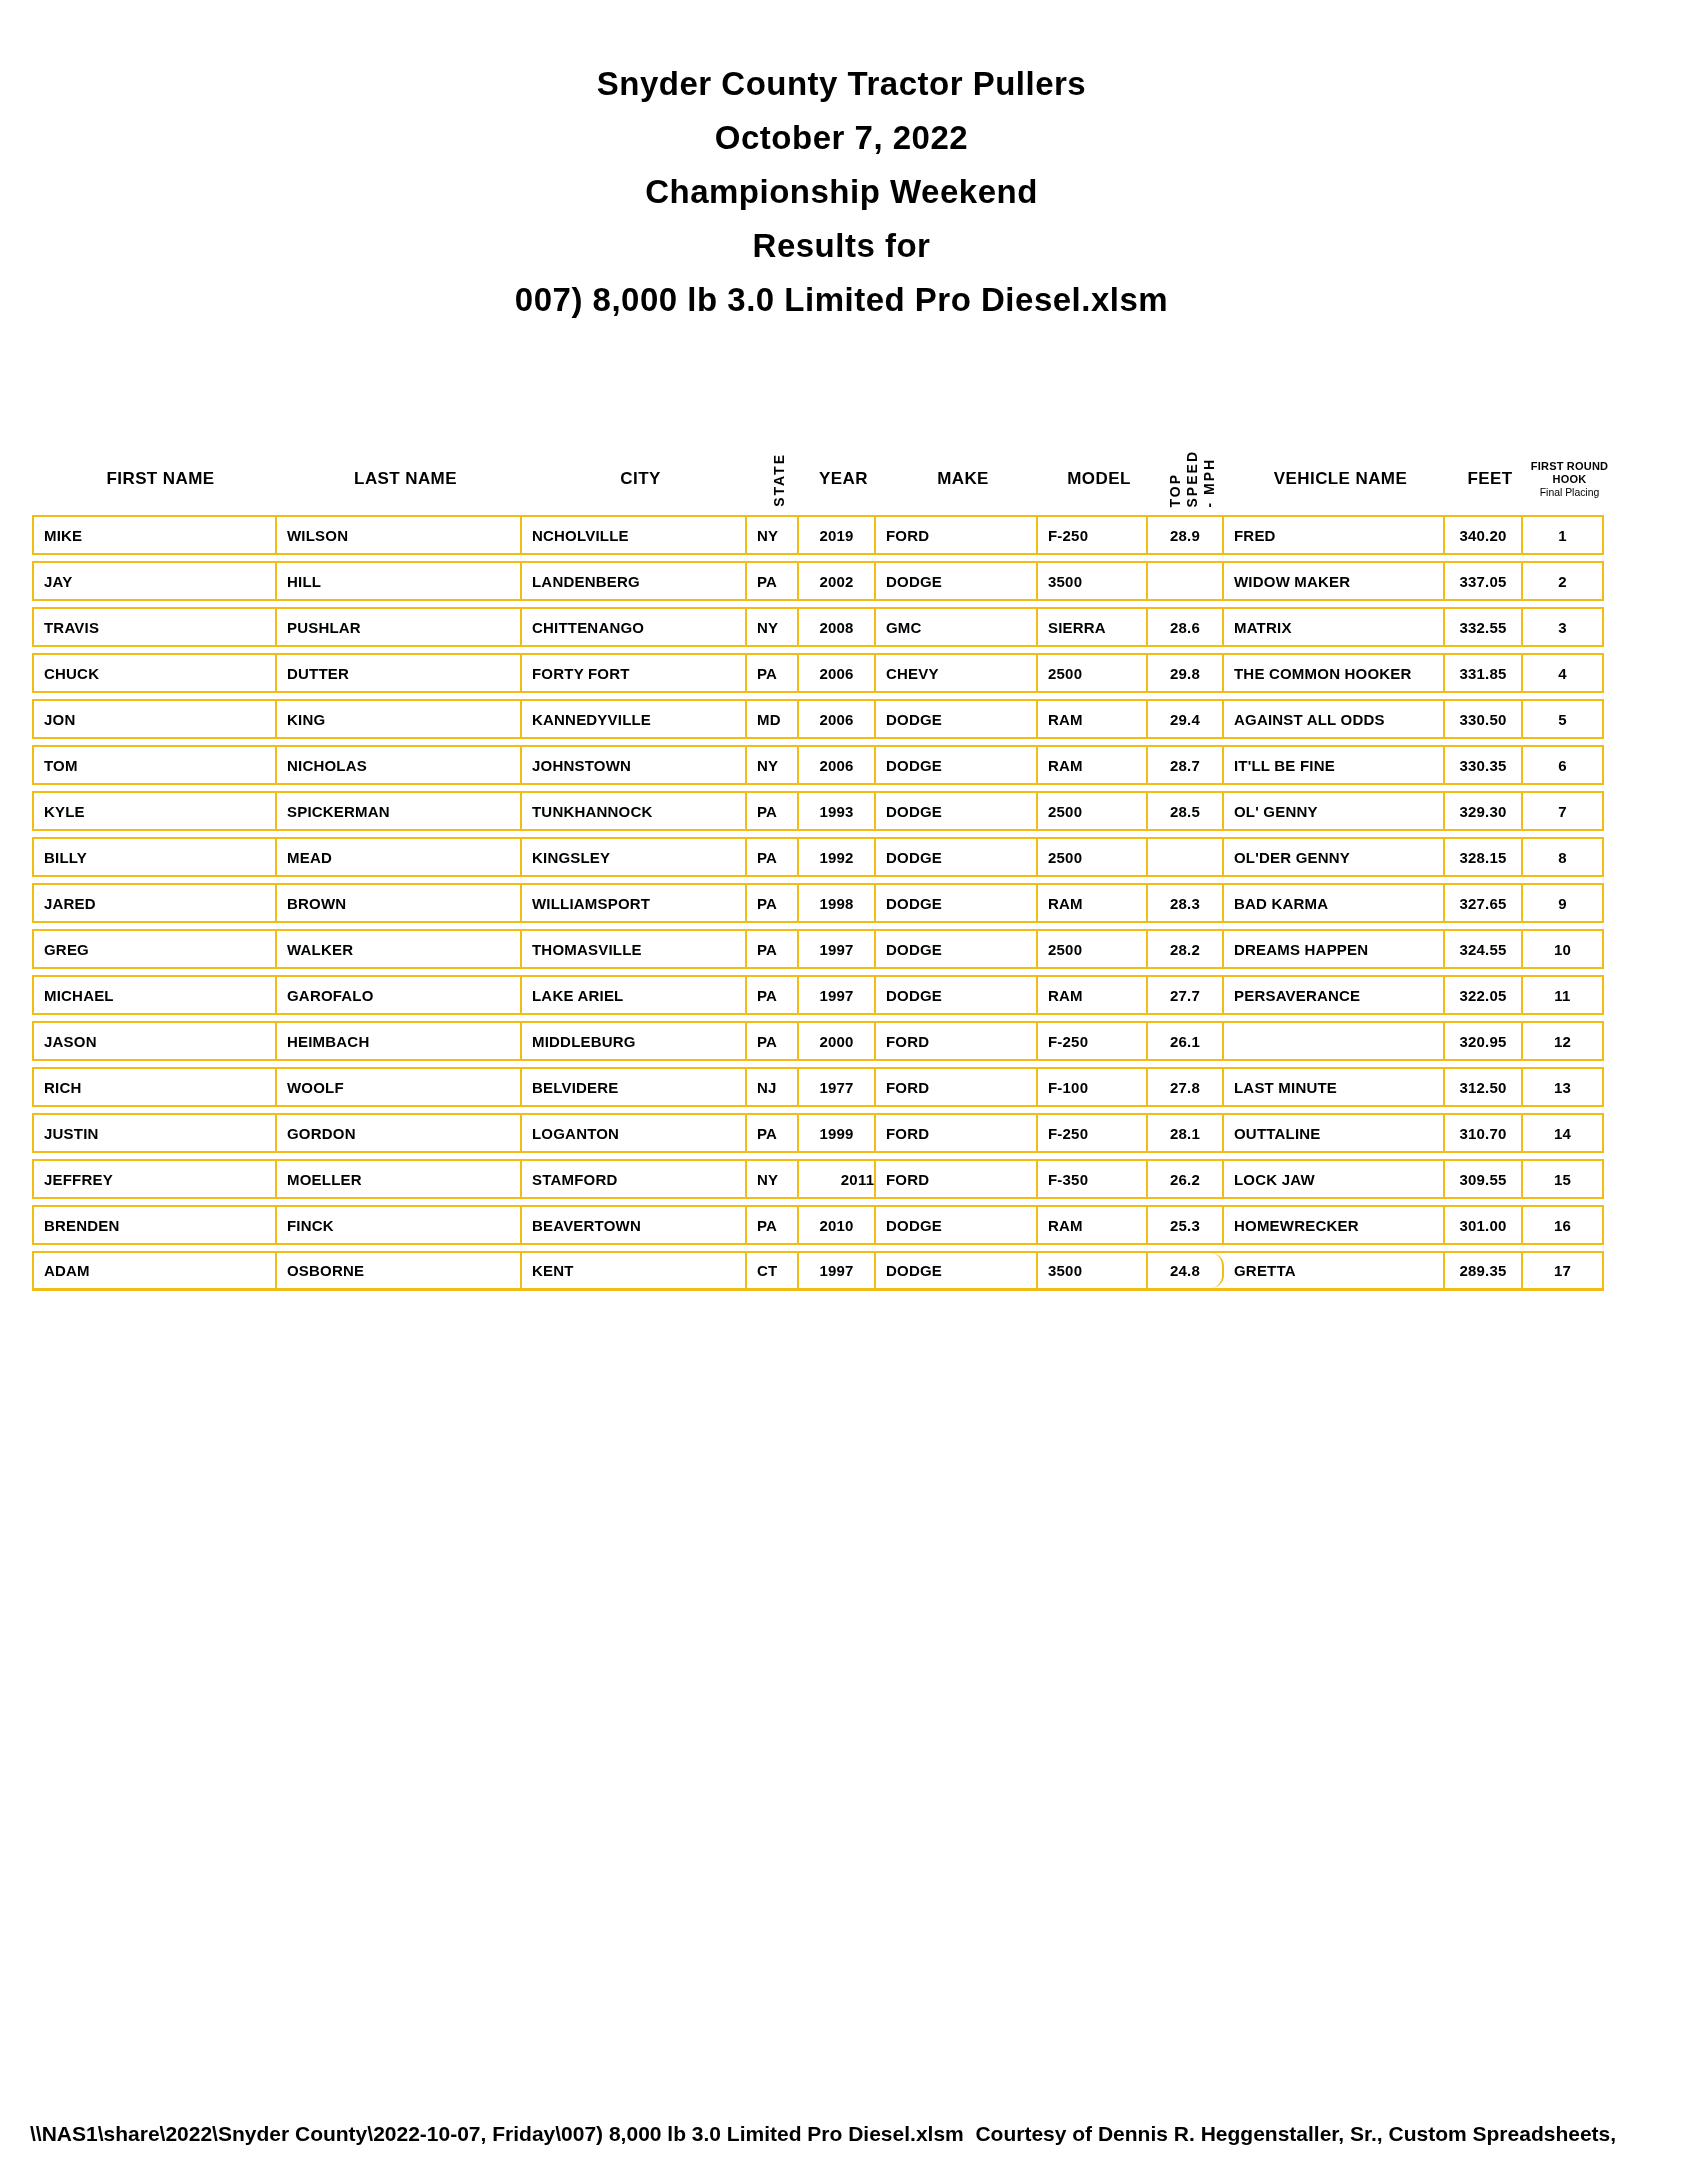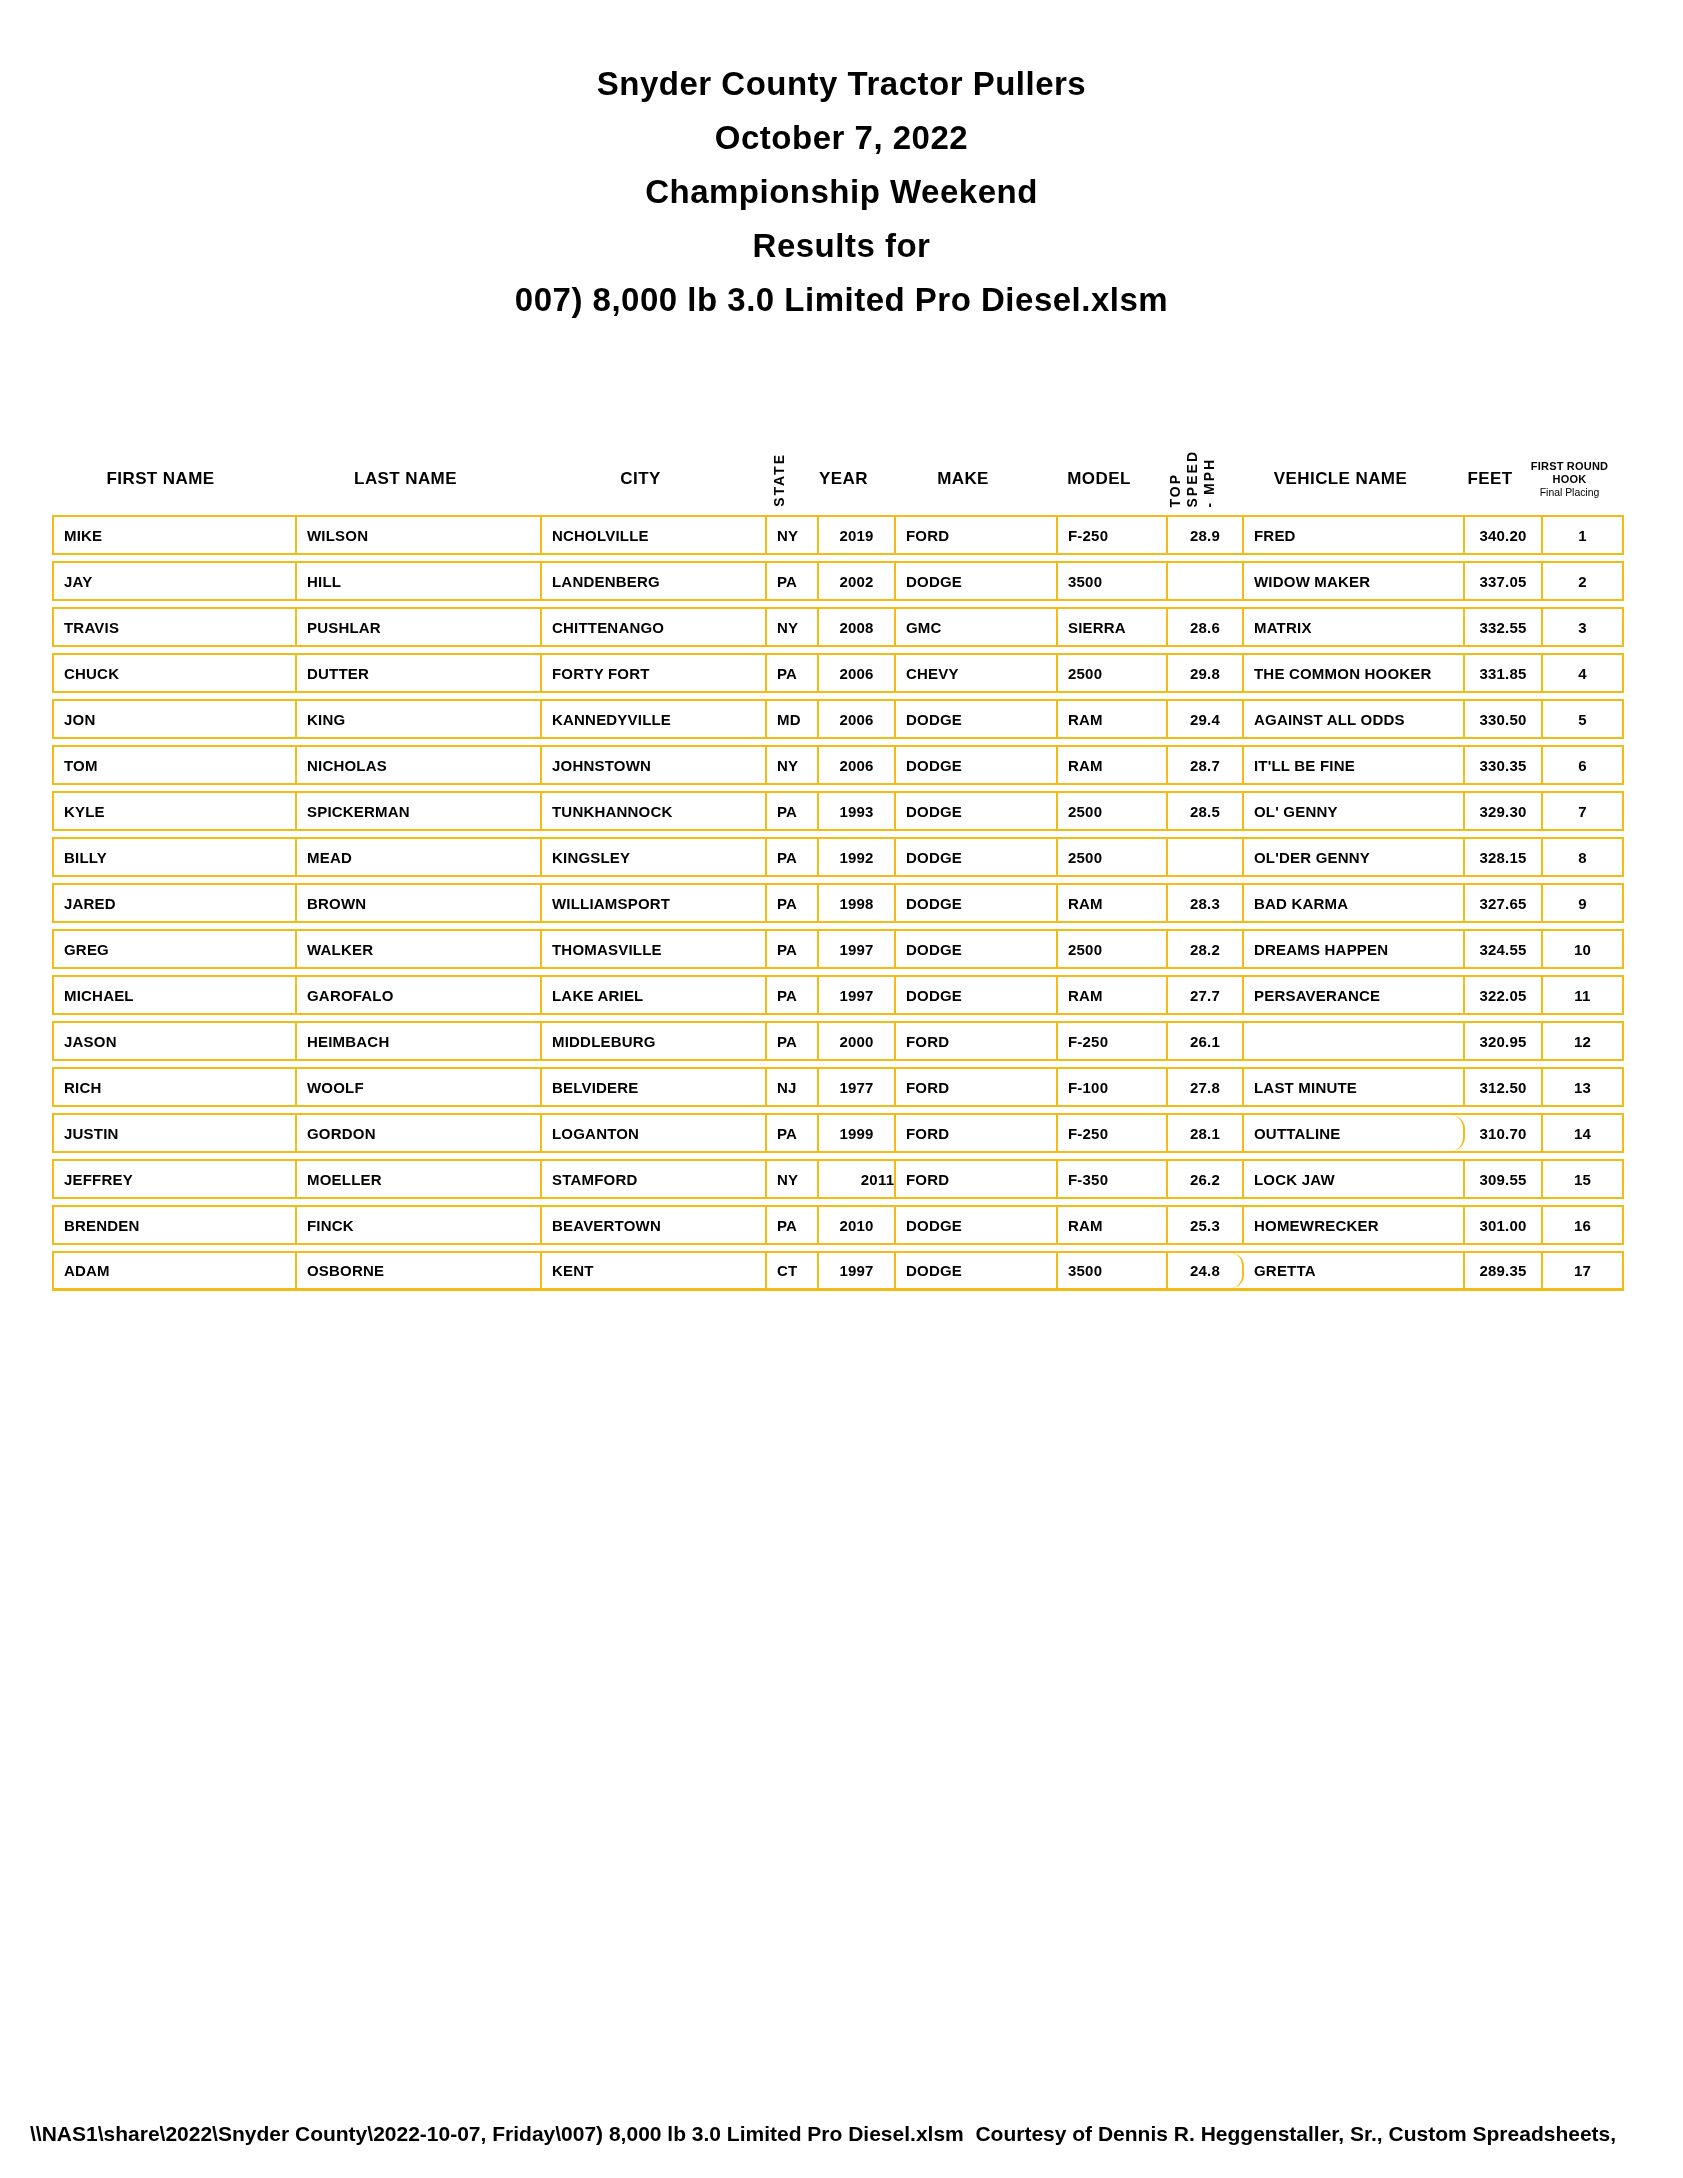"MIKE" .tbody { margin-left: 52px -> 32px }
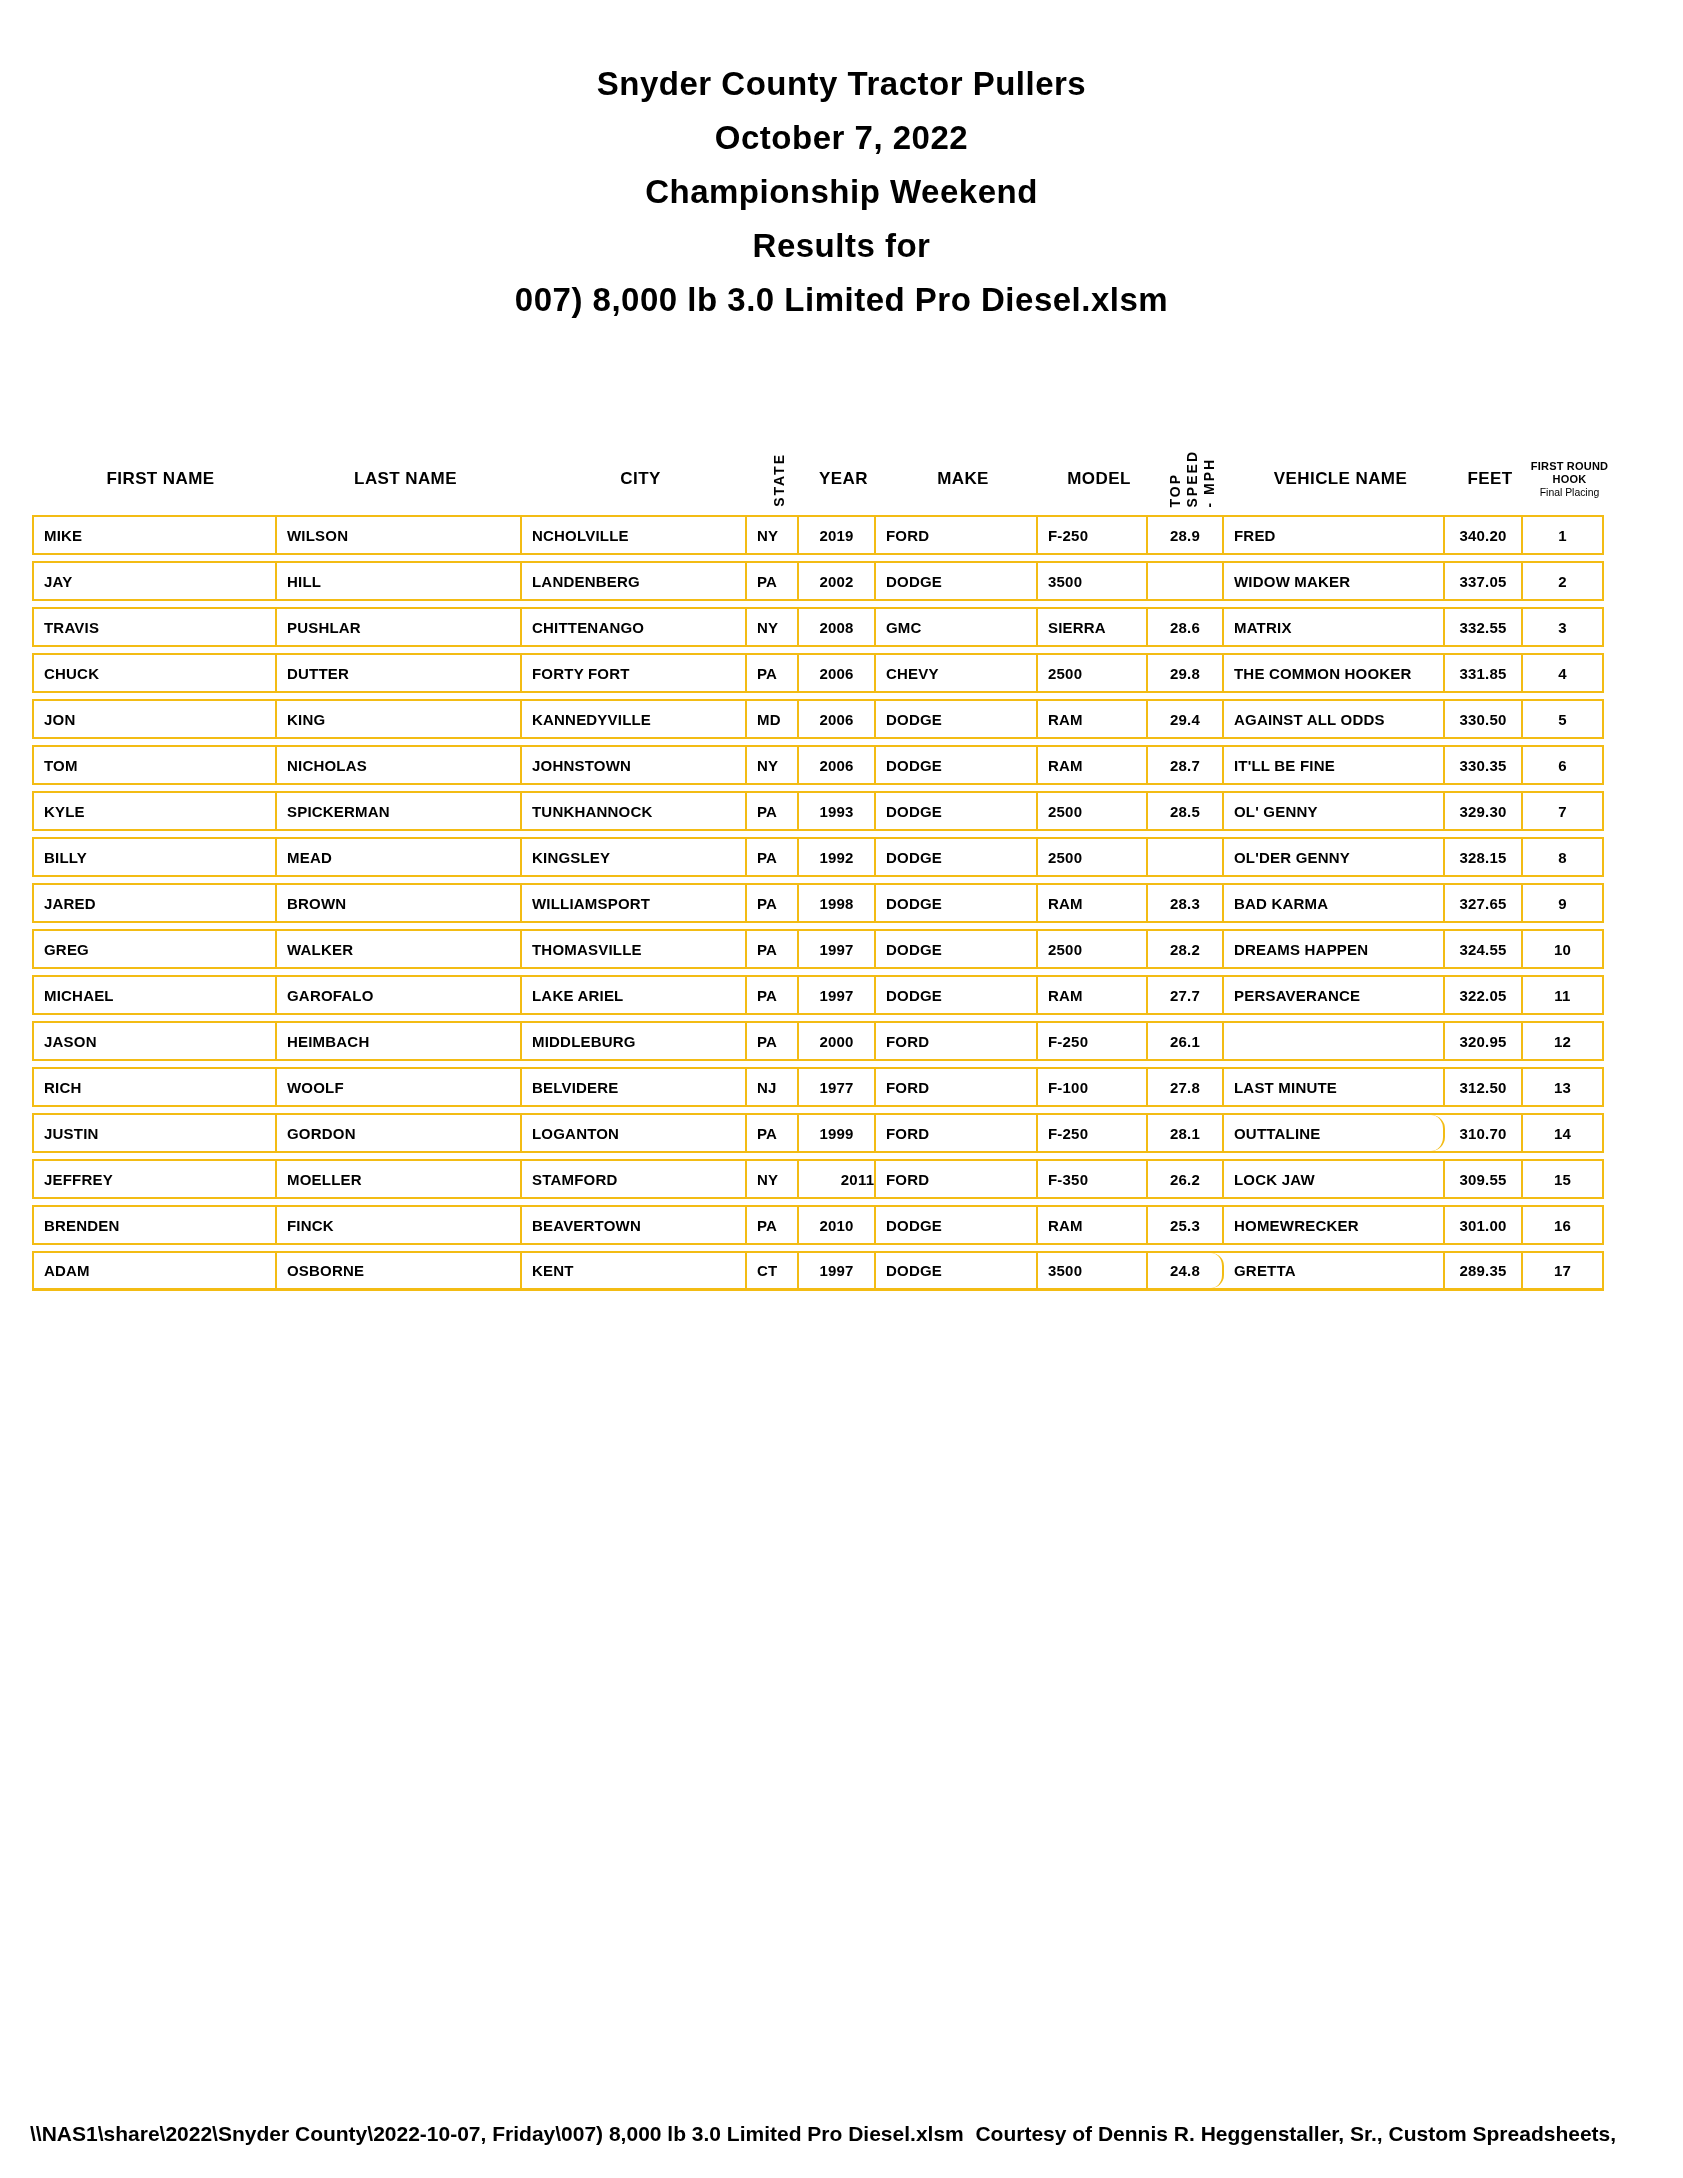"OUTTALINE" div.cell { border-radius: 14px -> none }
